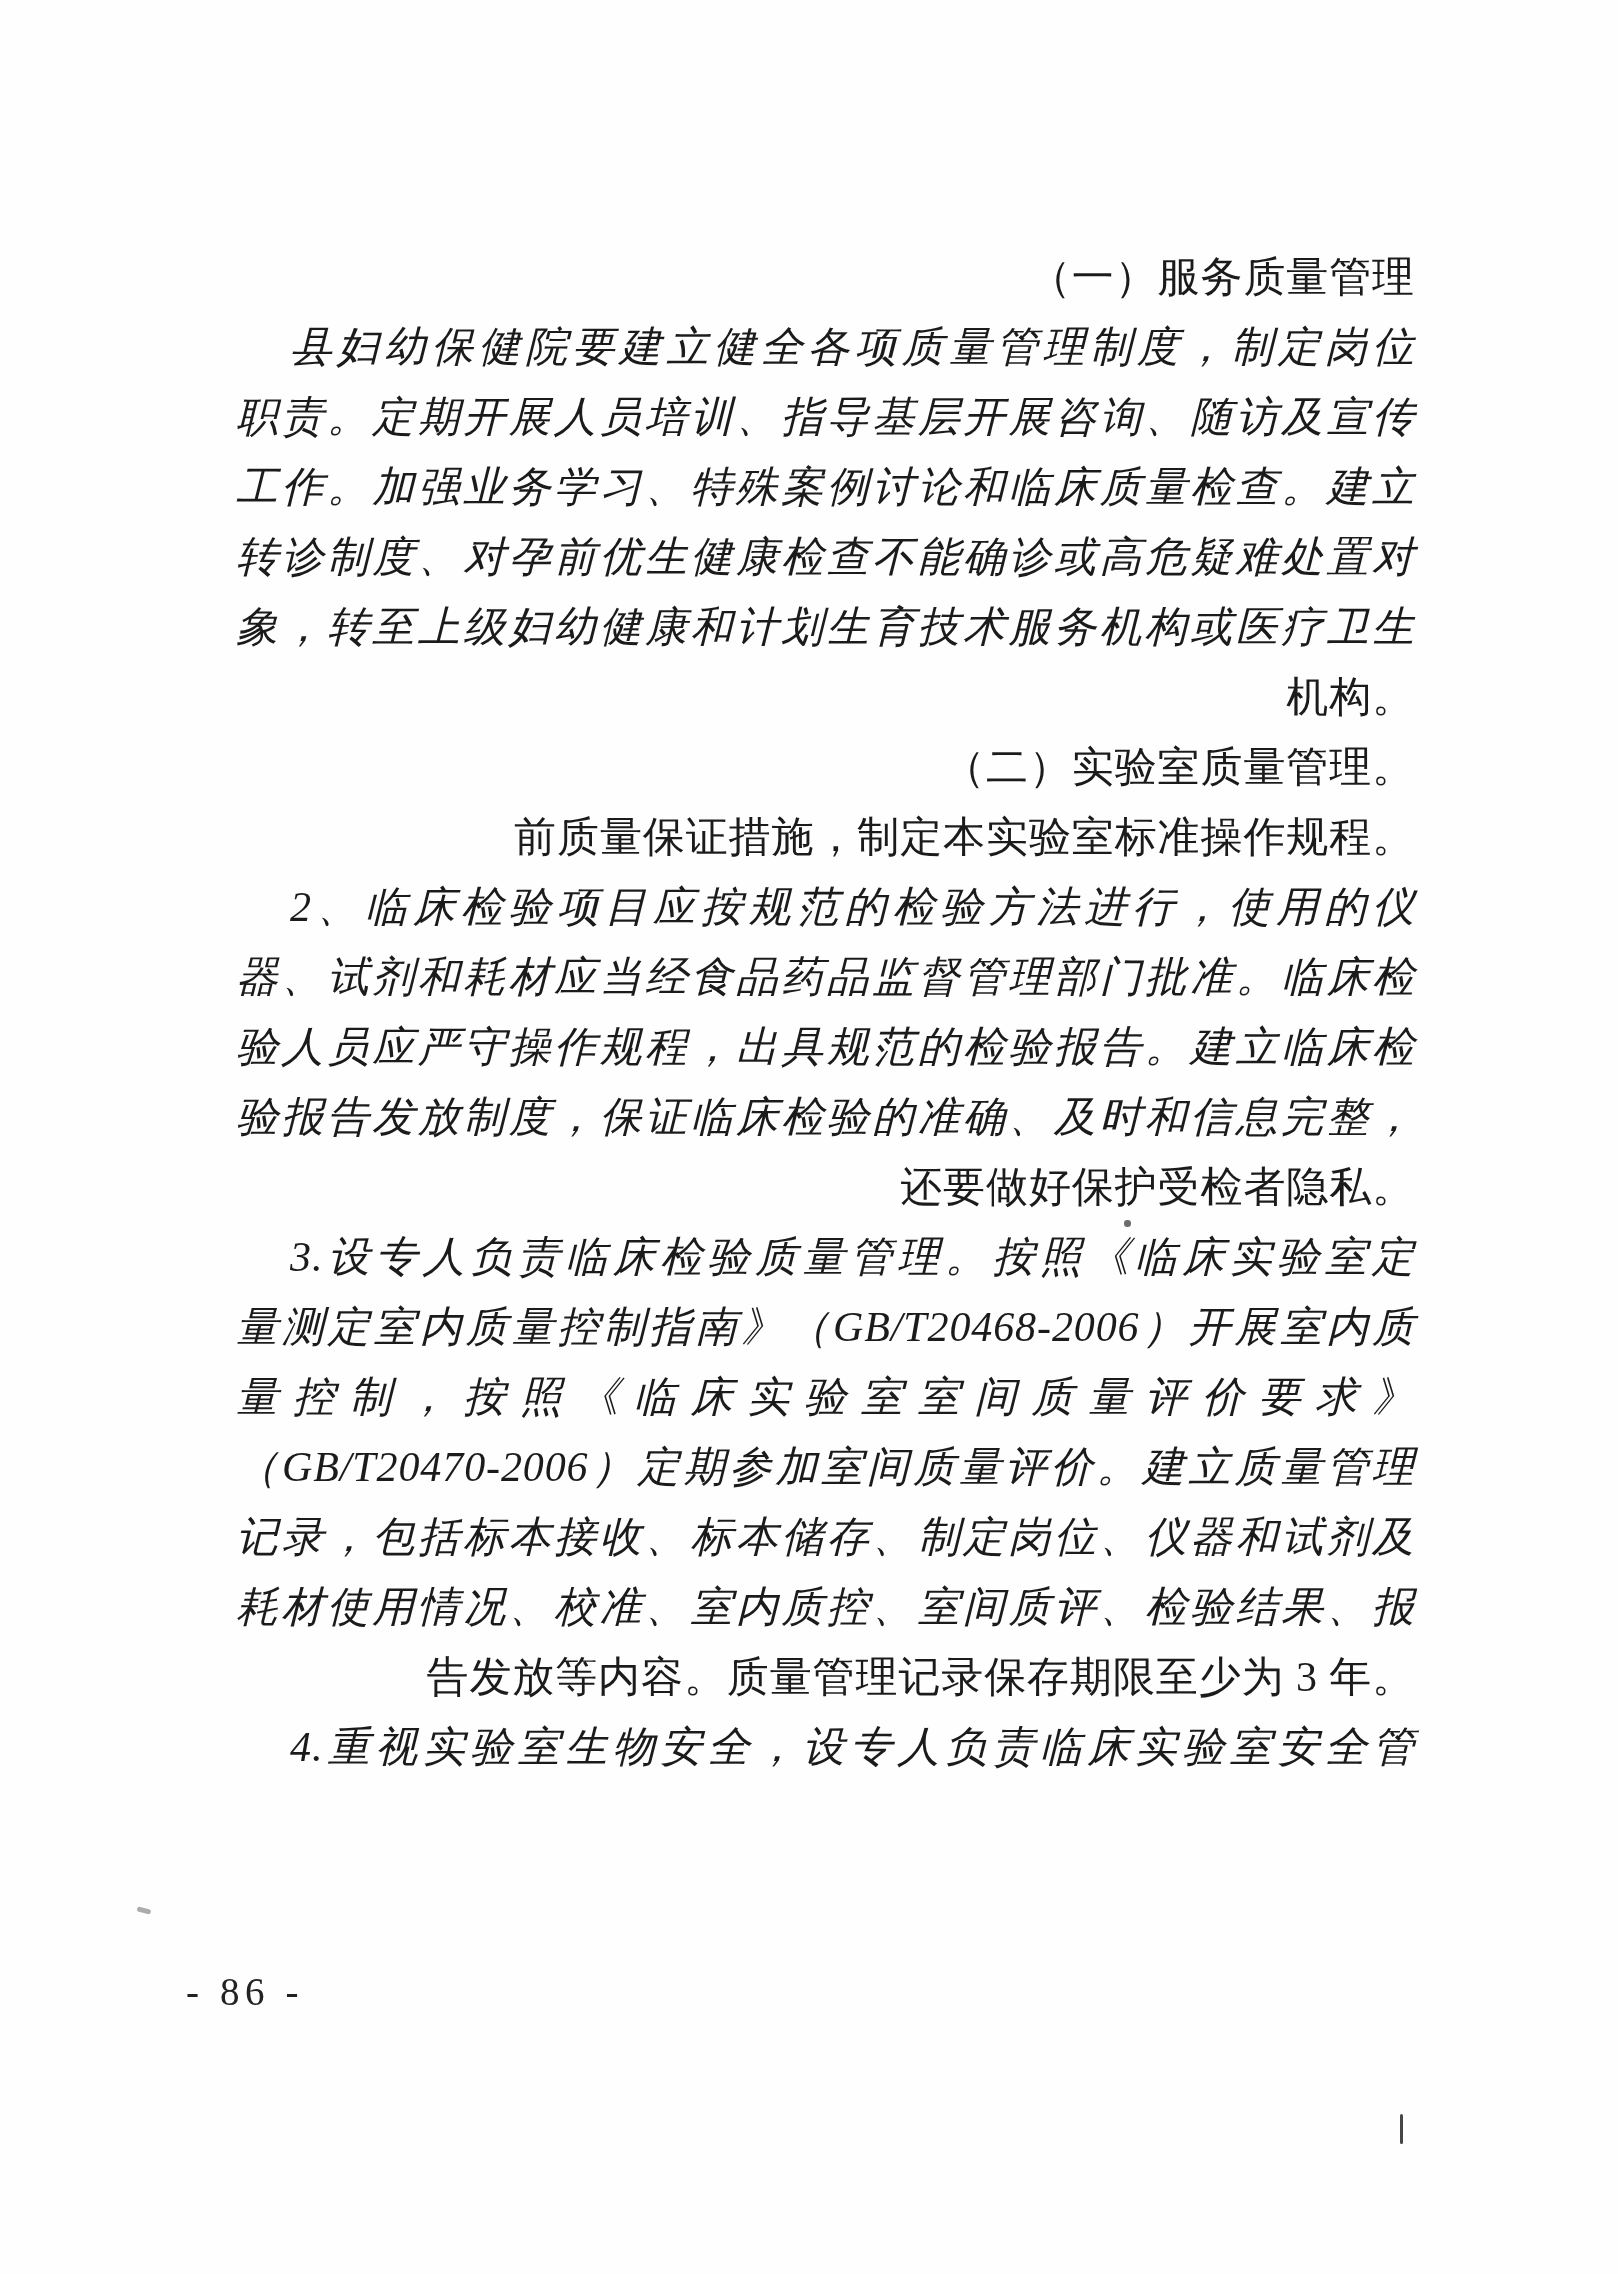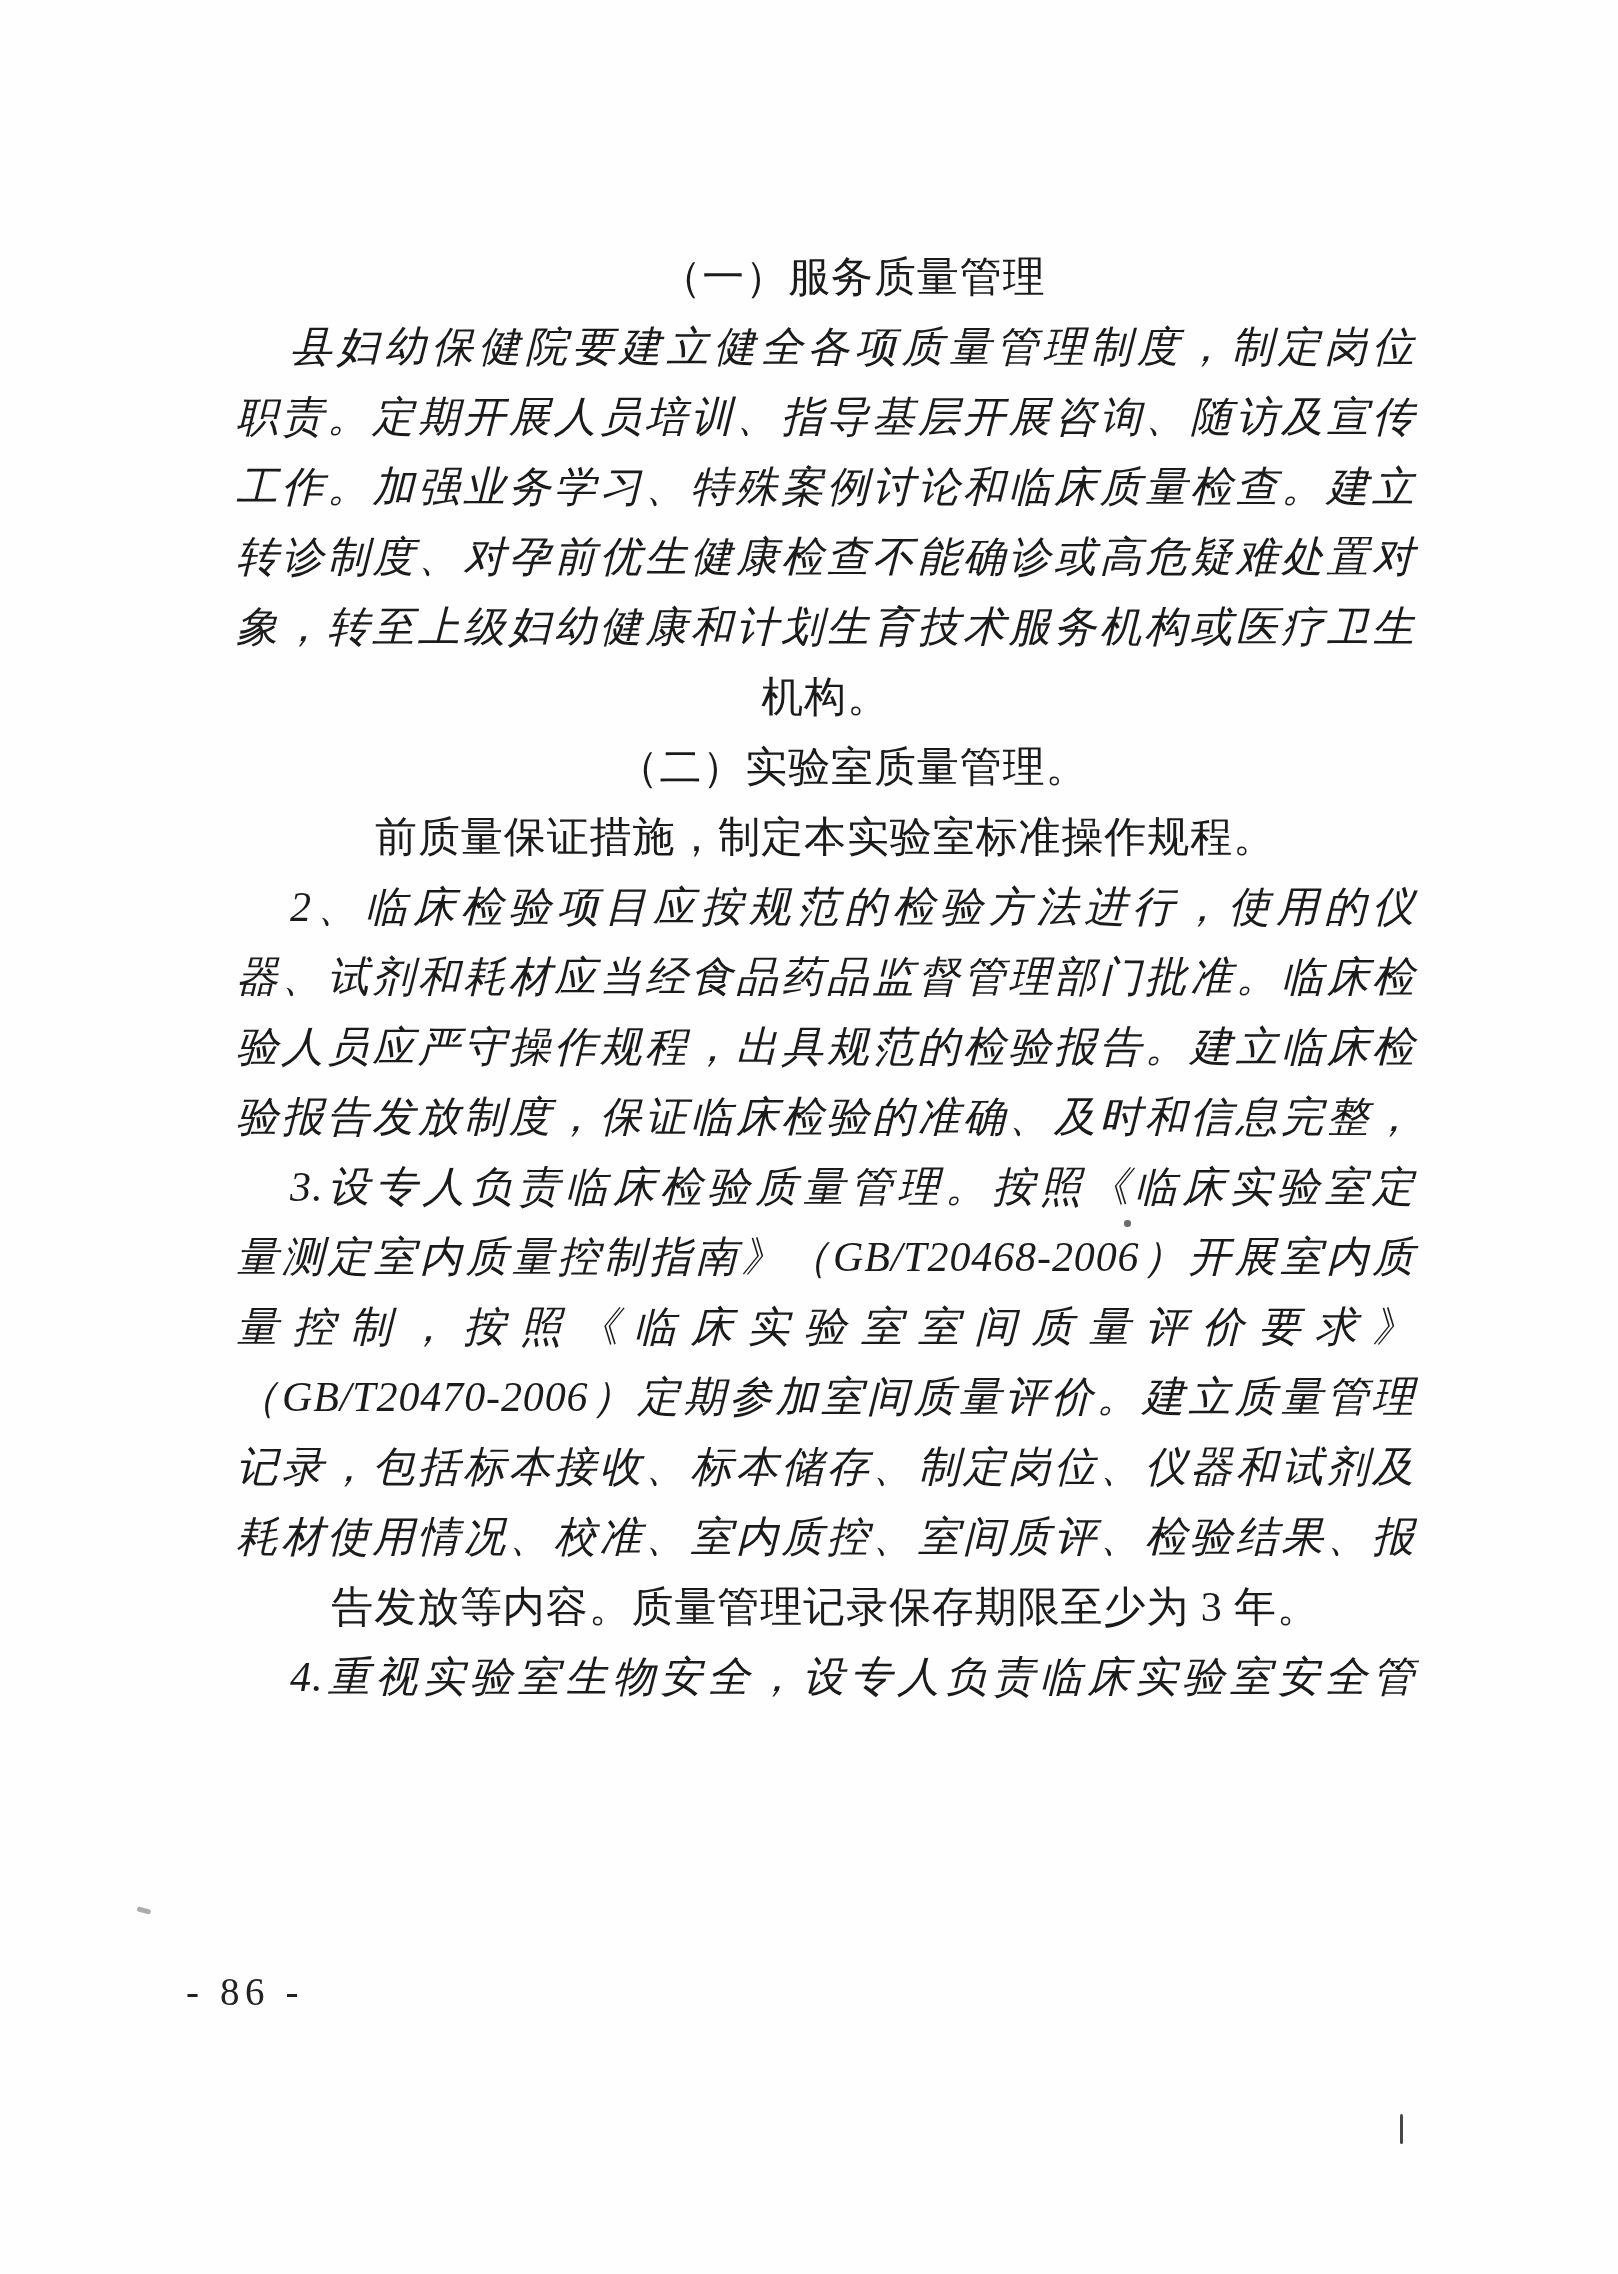"（一）服务质量管理" .line { text-align: center -> right }
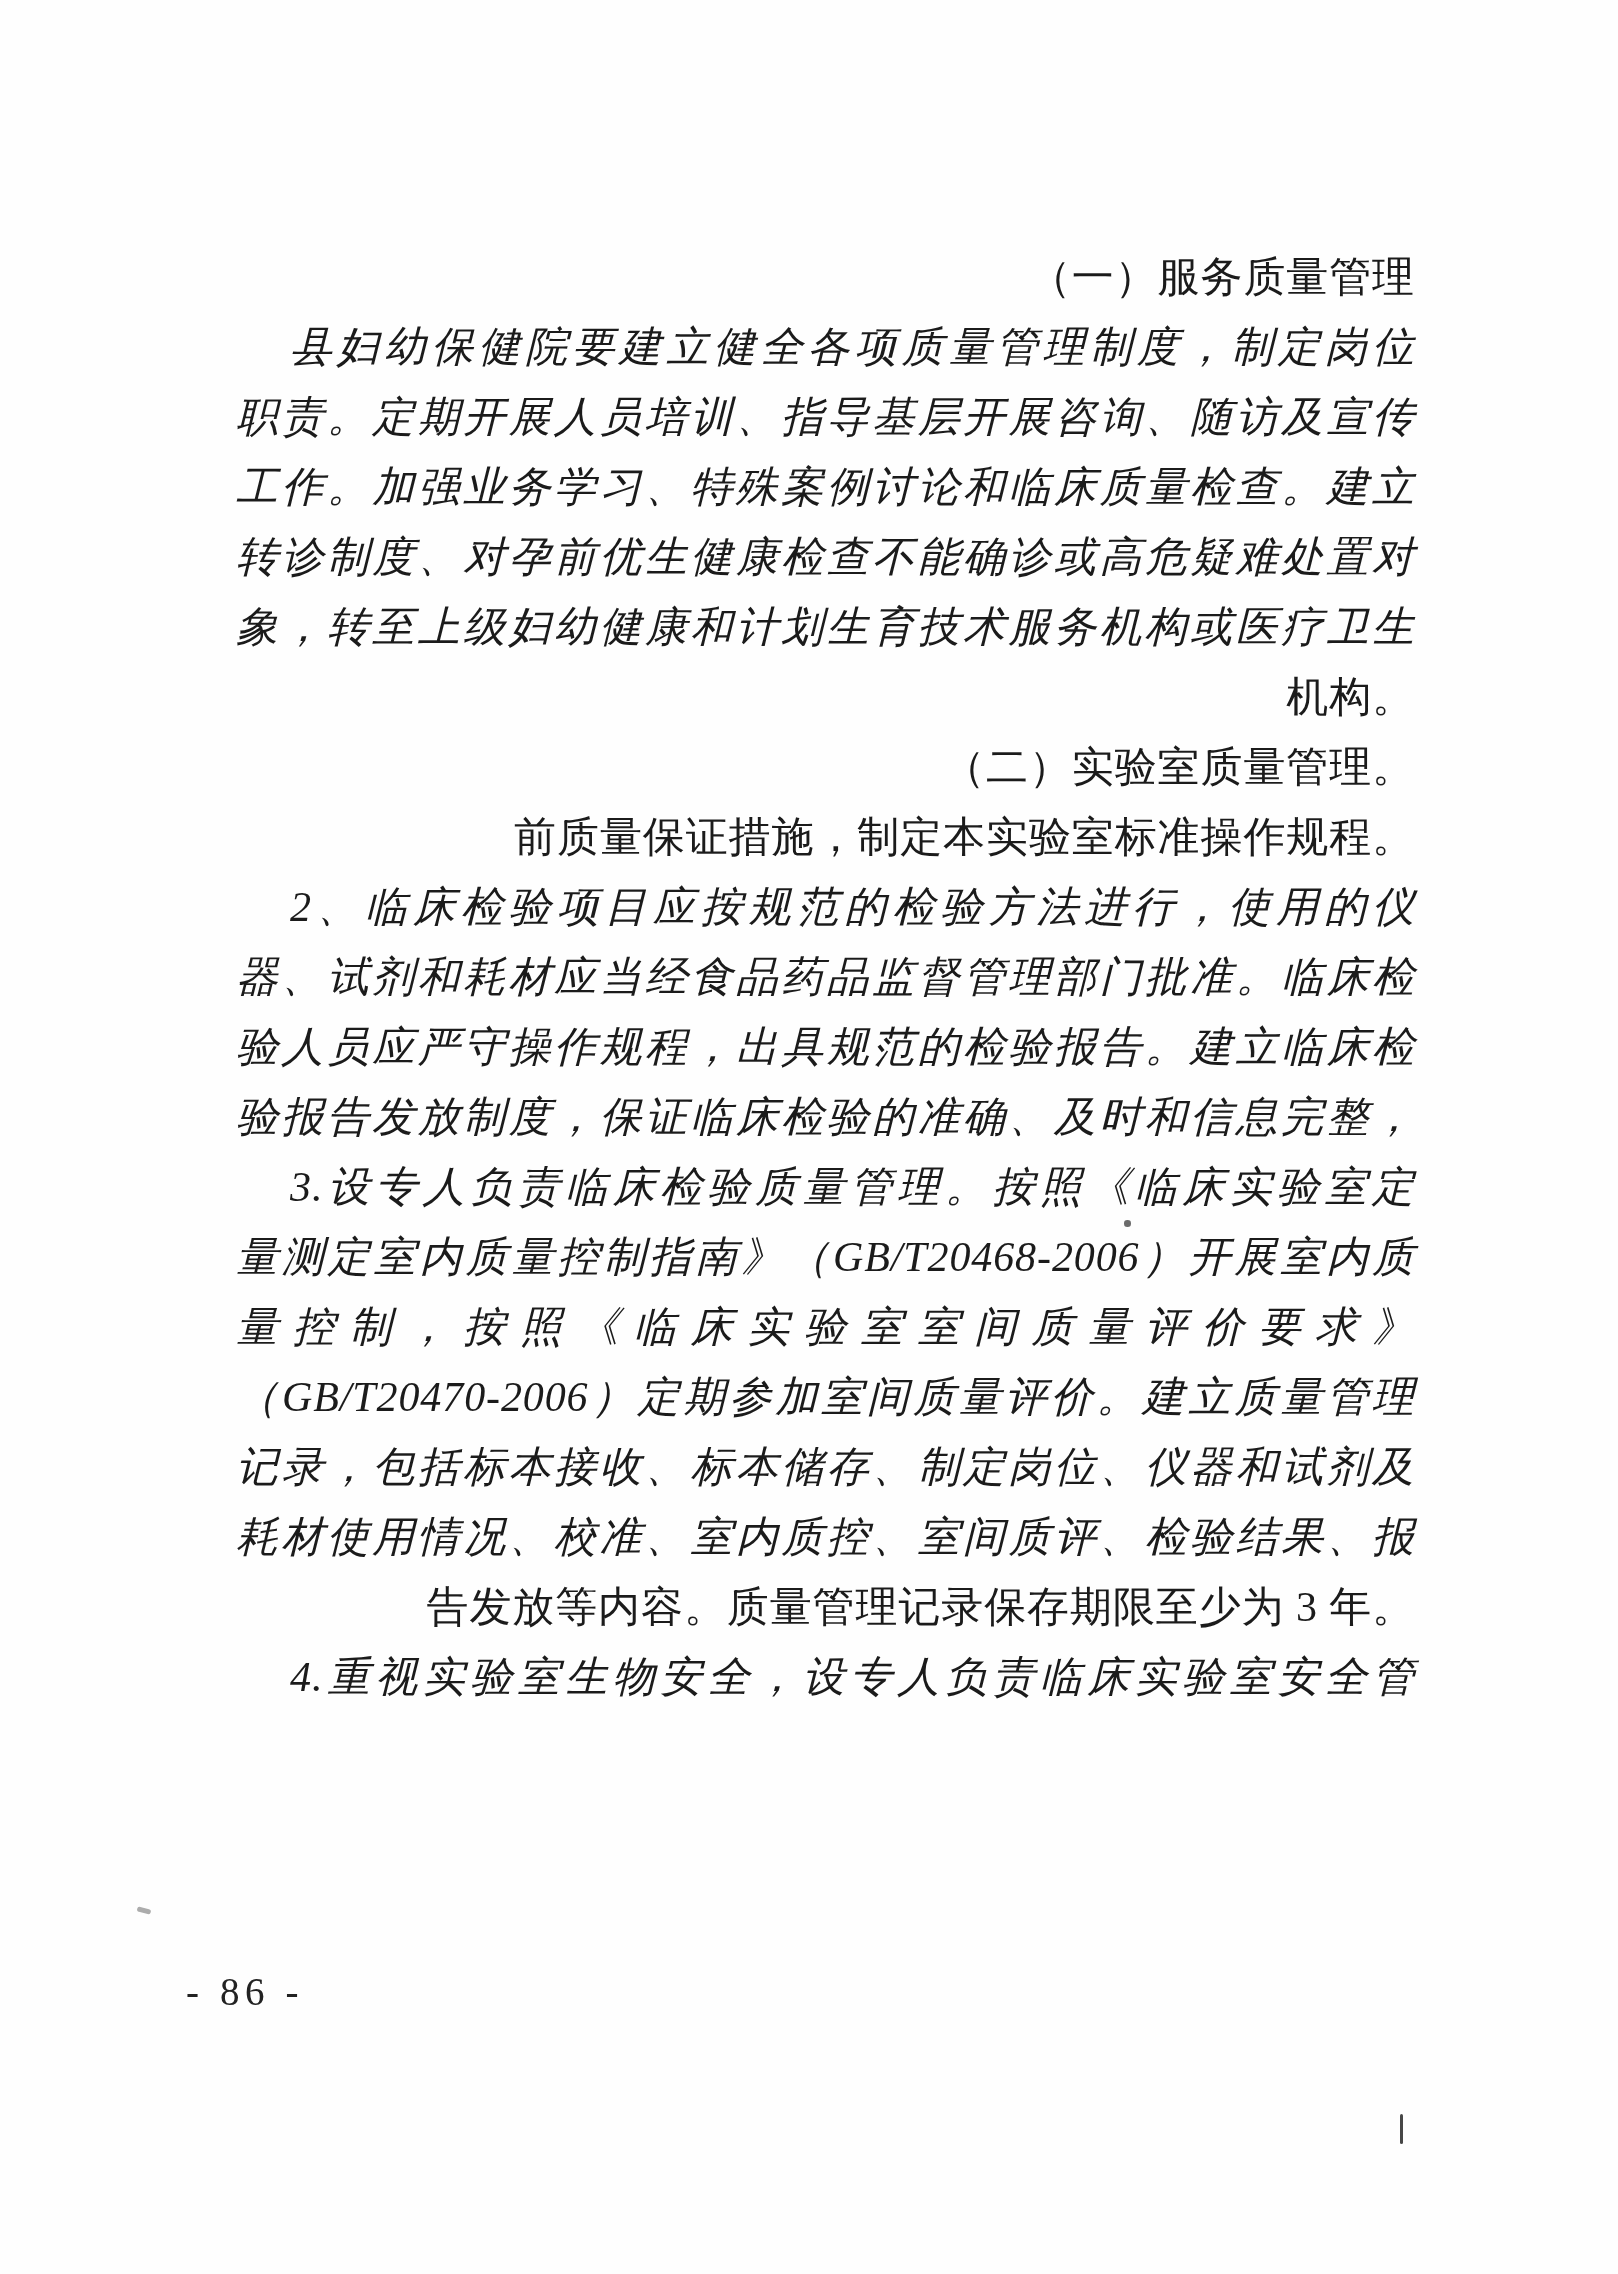"还要做好保护受检者隐私。" div.line { html: none -> <div>还要做好保护受检者隐私。</div> }
